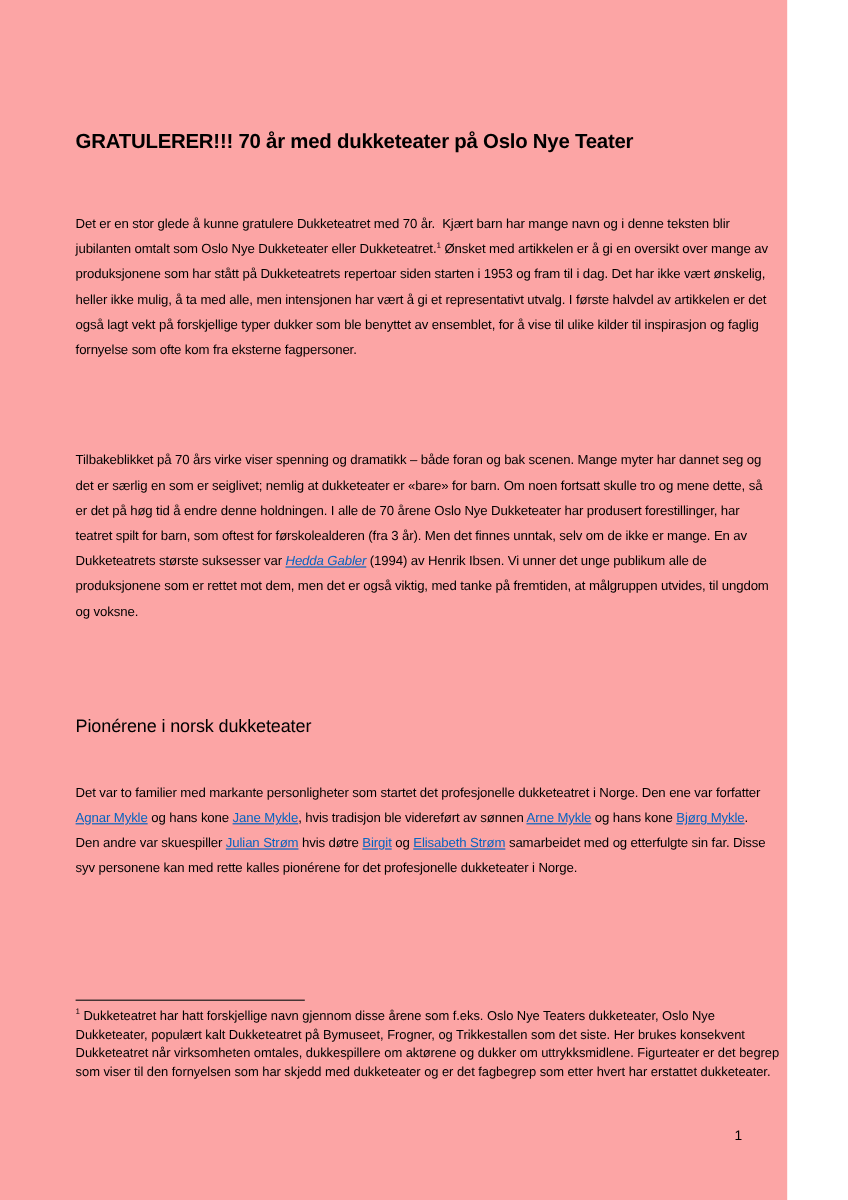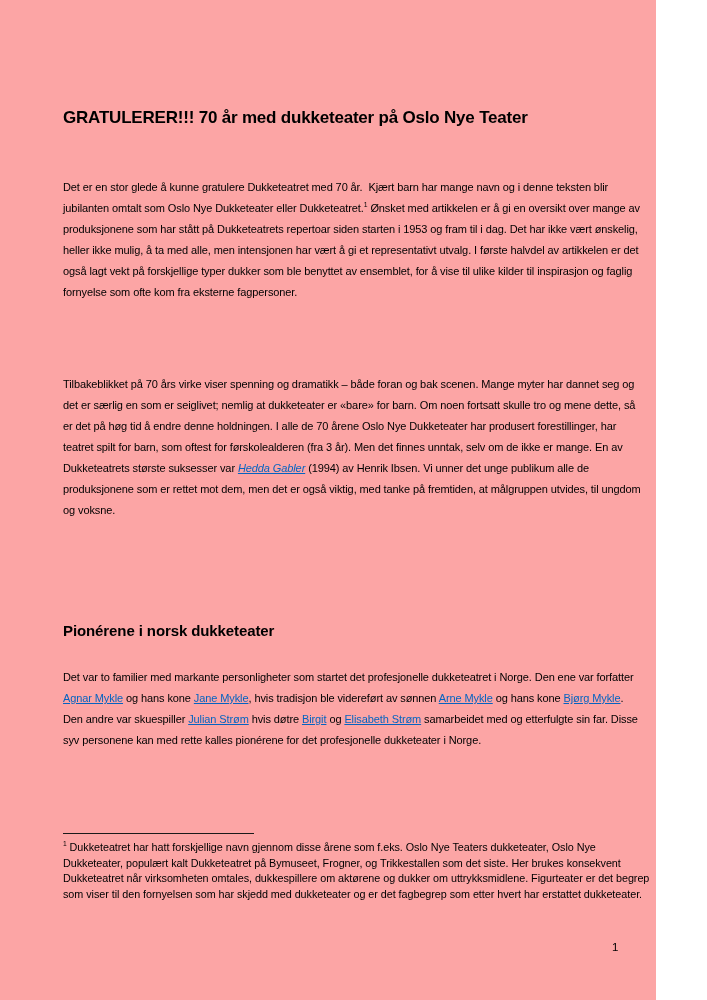"Pionérene i norsk dukketeater" .section-heading { font-weight: 700 -> 400; top: 621px -> 596px }
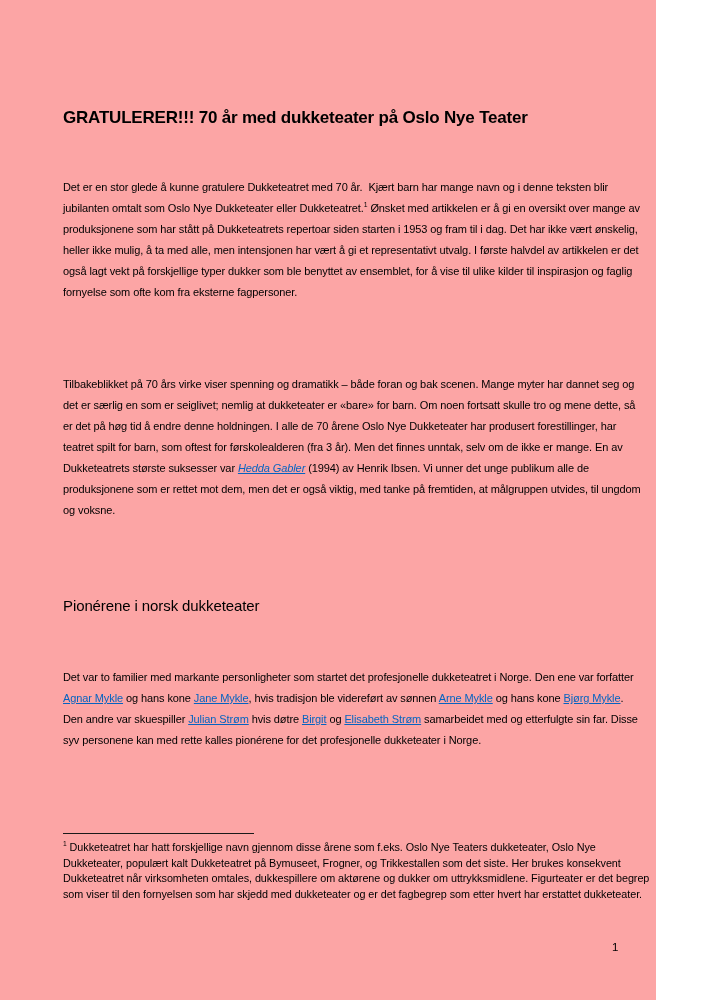"Det var to familier med" .par-pioneers { top: 667px -> 651px }
